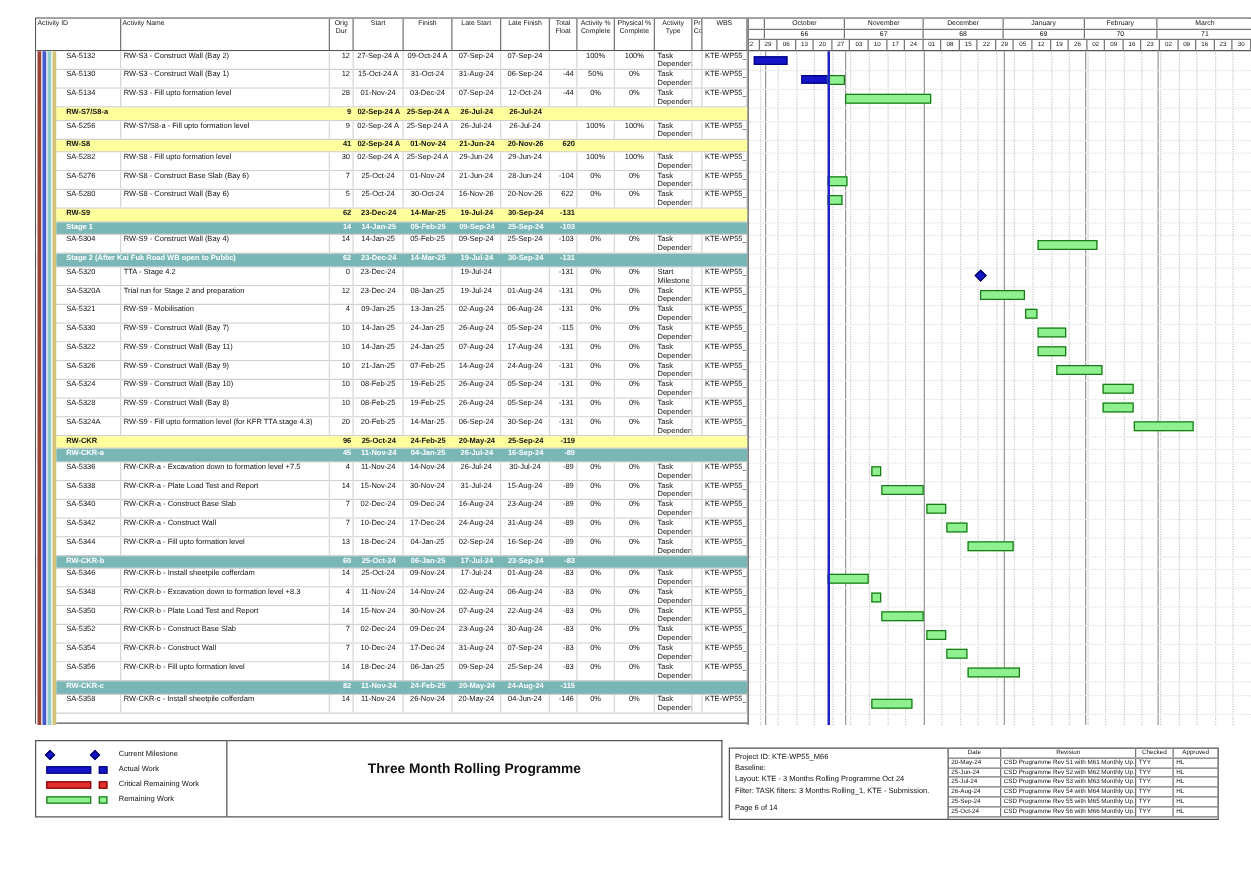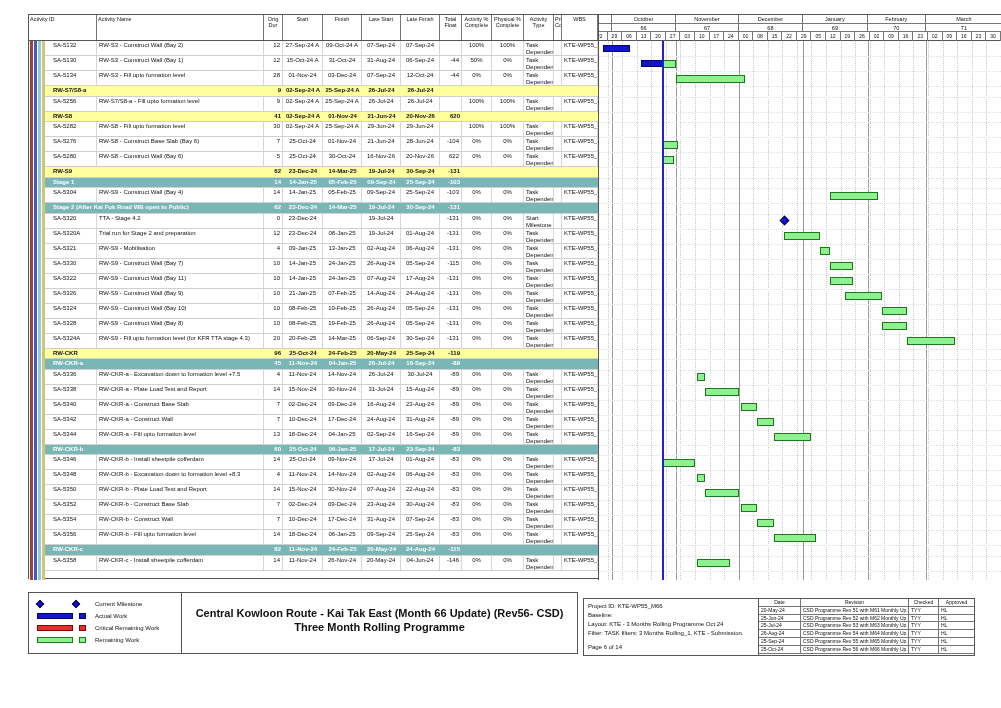"Central Kowloon Route - Kai" div.t1 { html: <div>Central Kowloon Route - Kai Tak East (Month 66 Update) (Rev56- CSD)</div> -> none }
